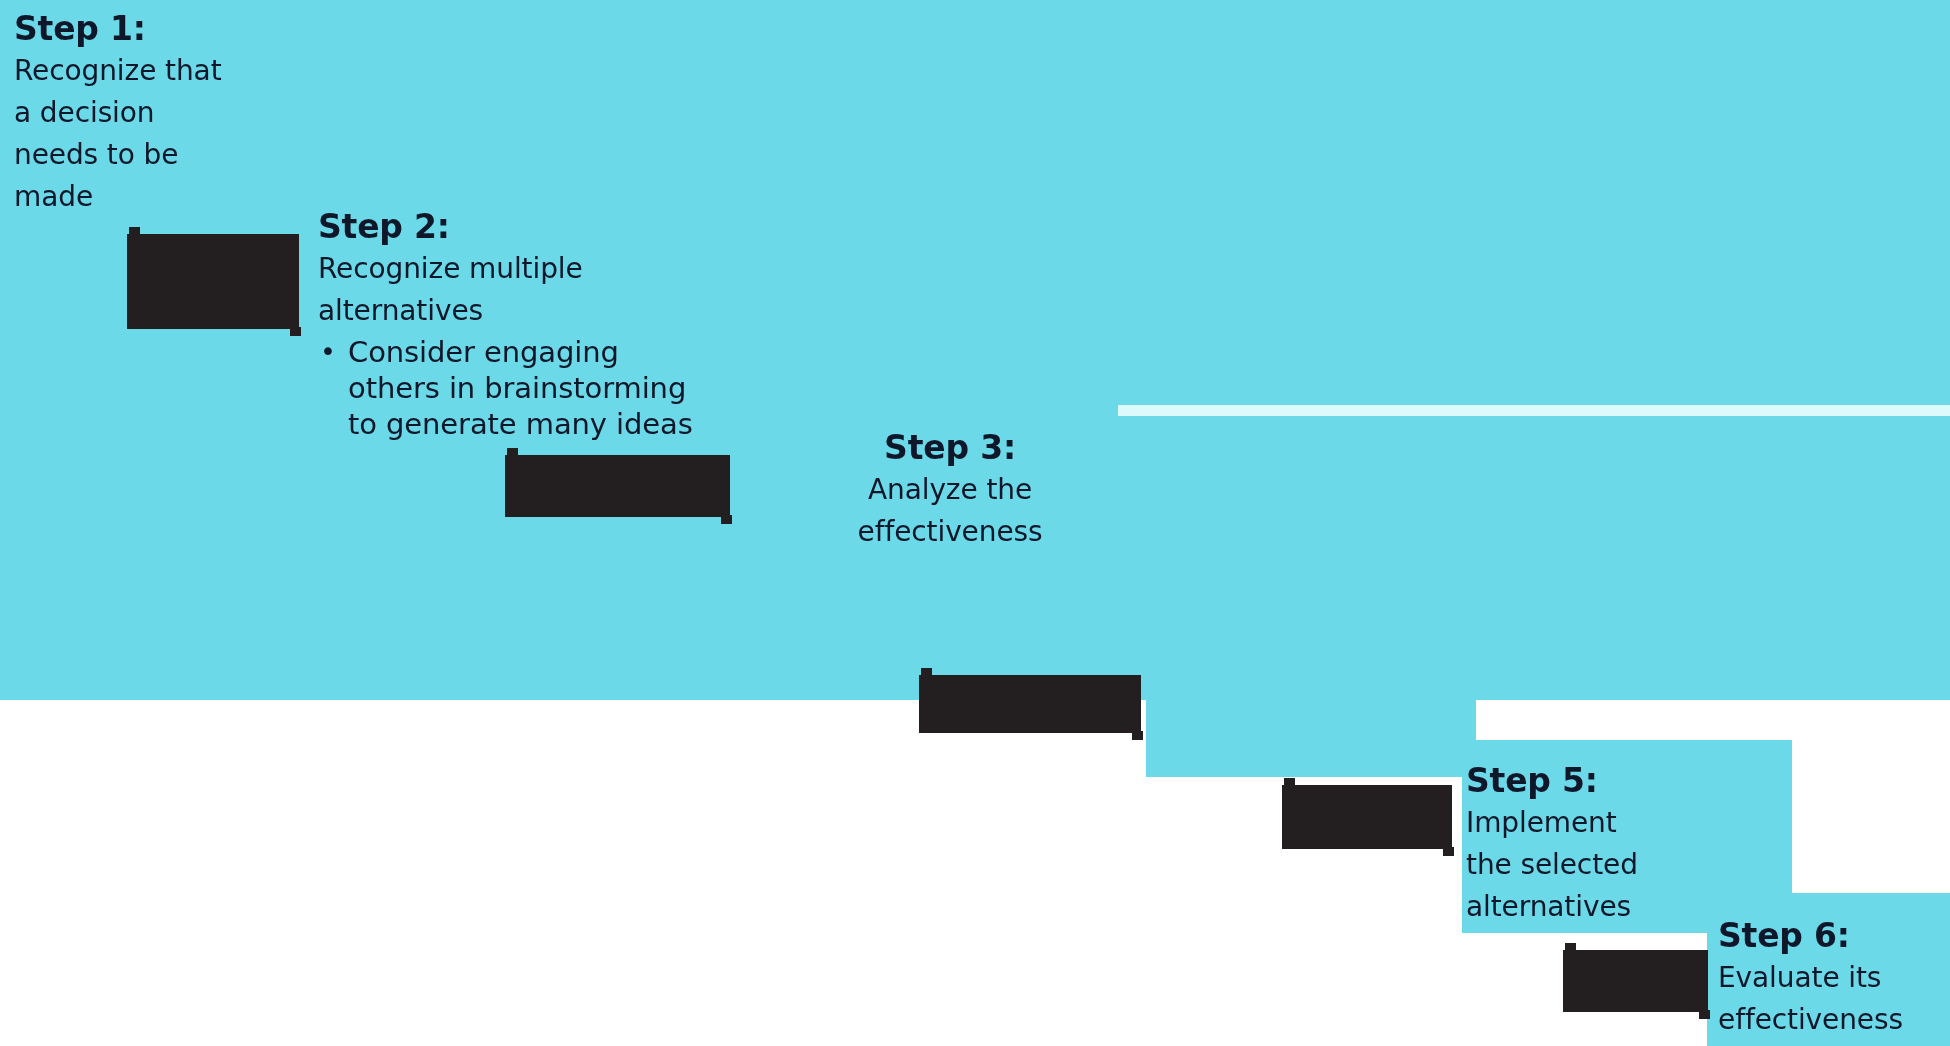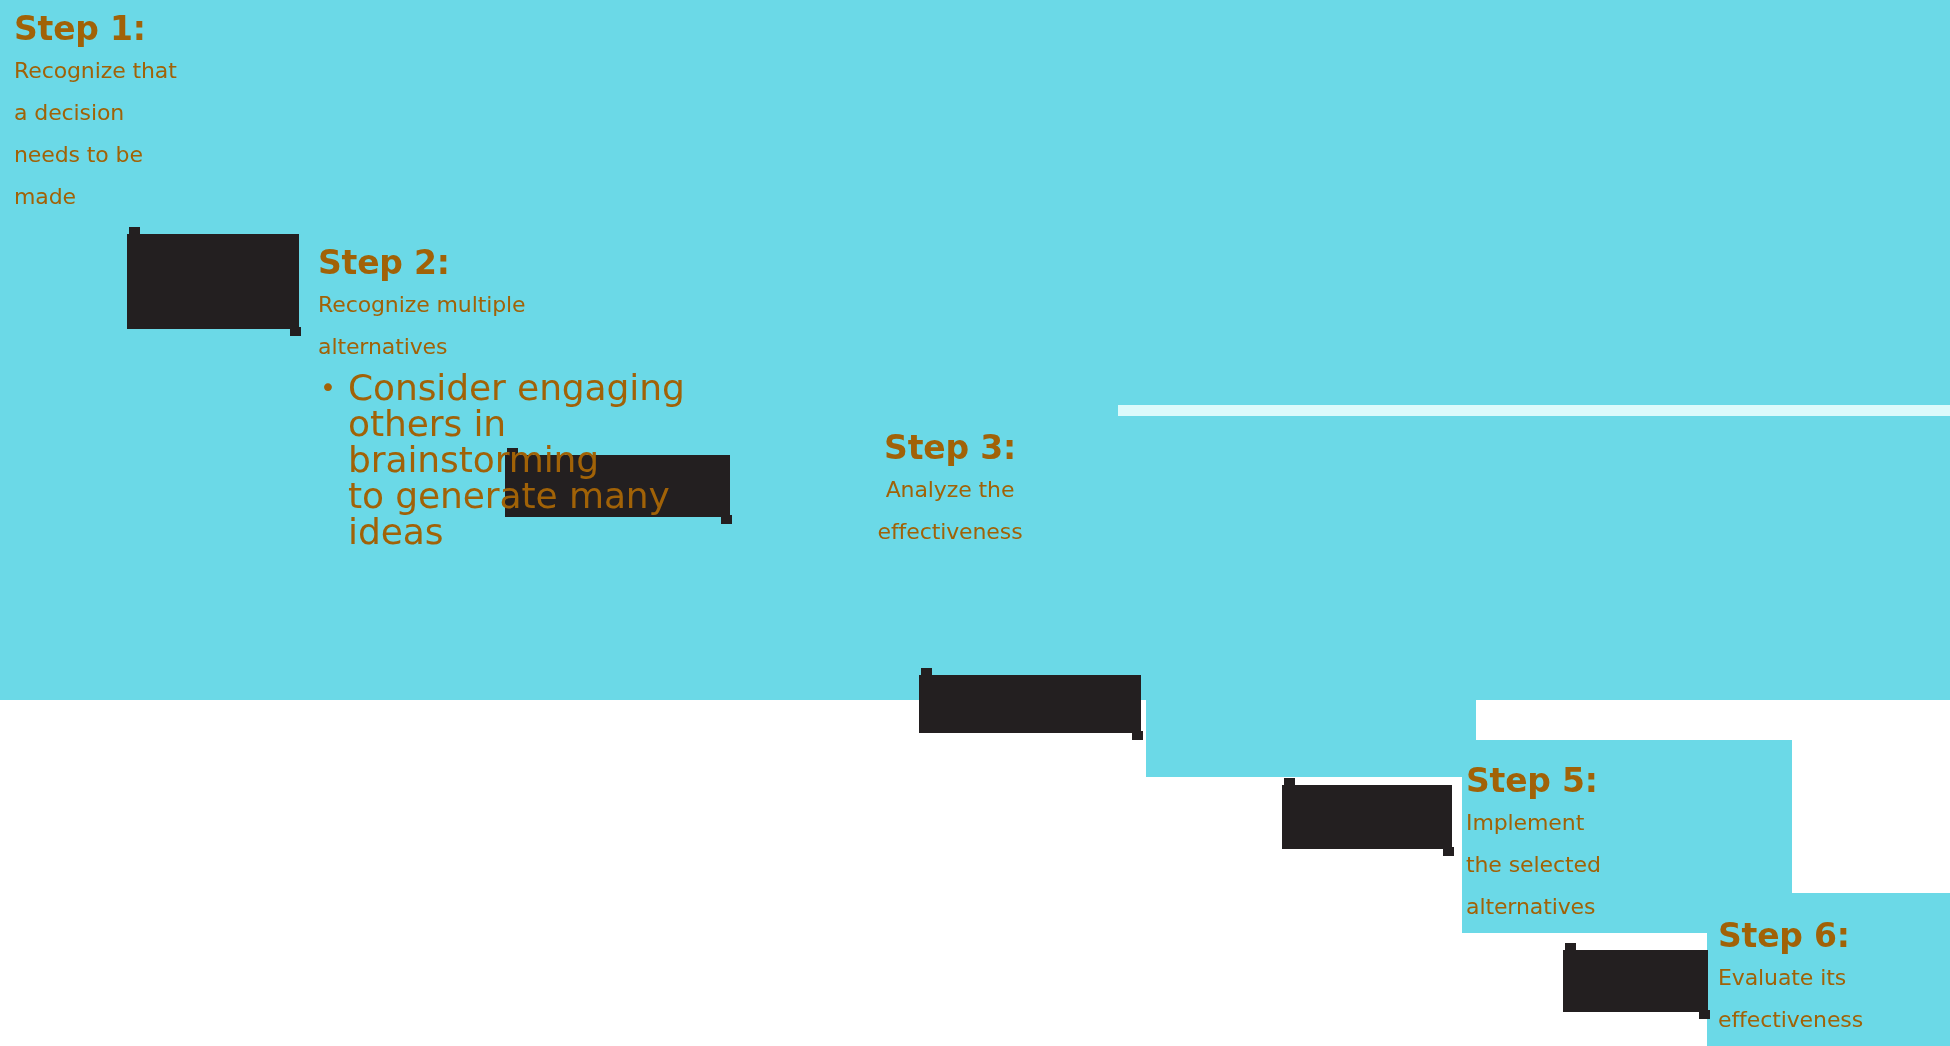"Step 1:" .step-block { color: #a16207 -> #0f172a }
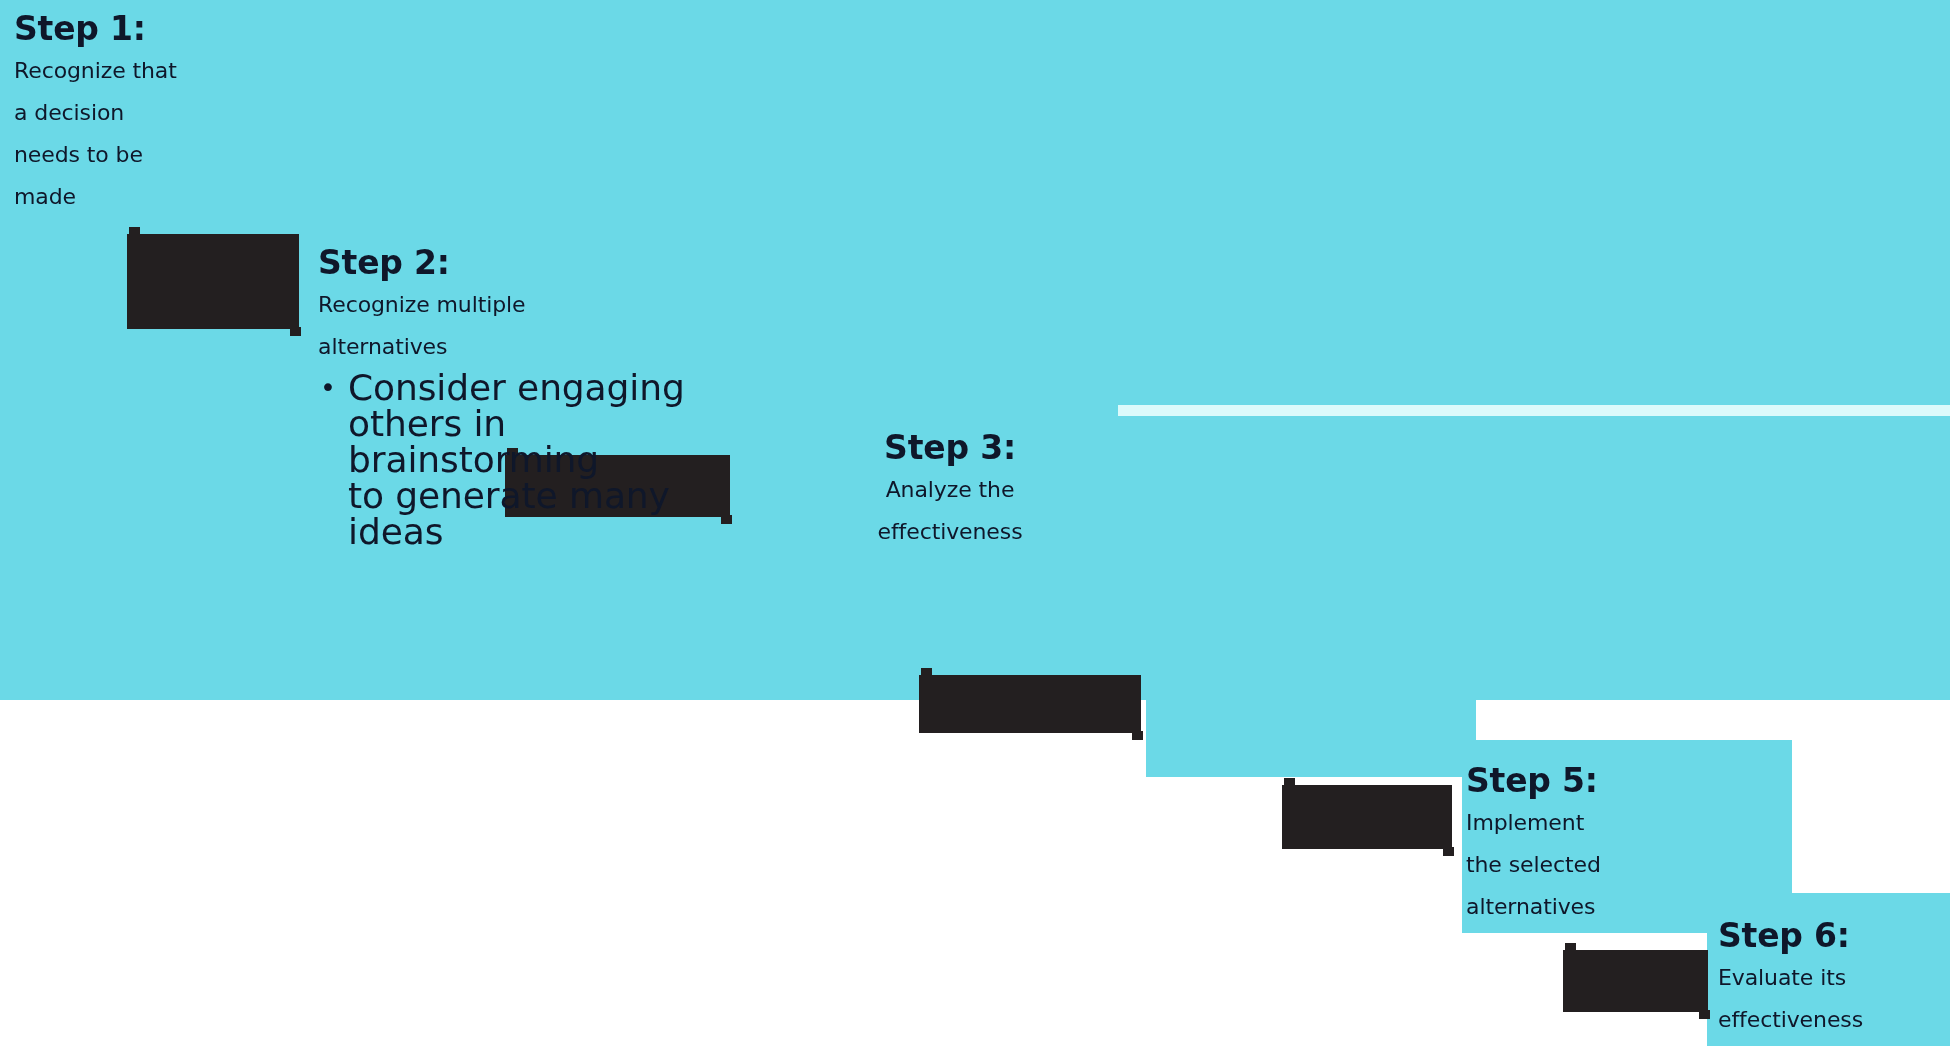"Recognize that" .step-desc { font-size: 22px -> 28px }
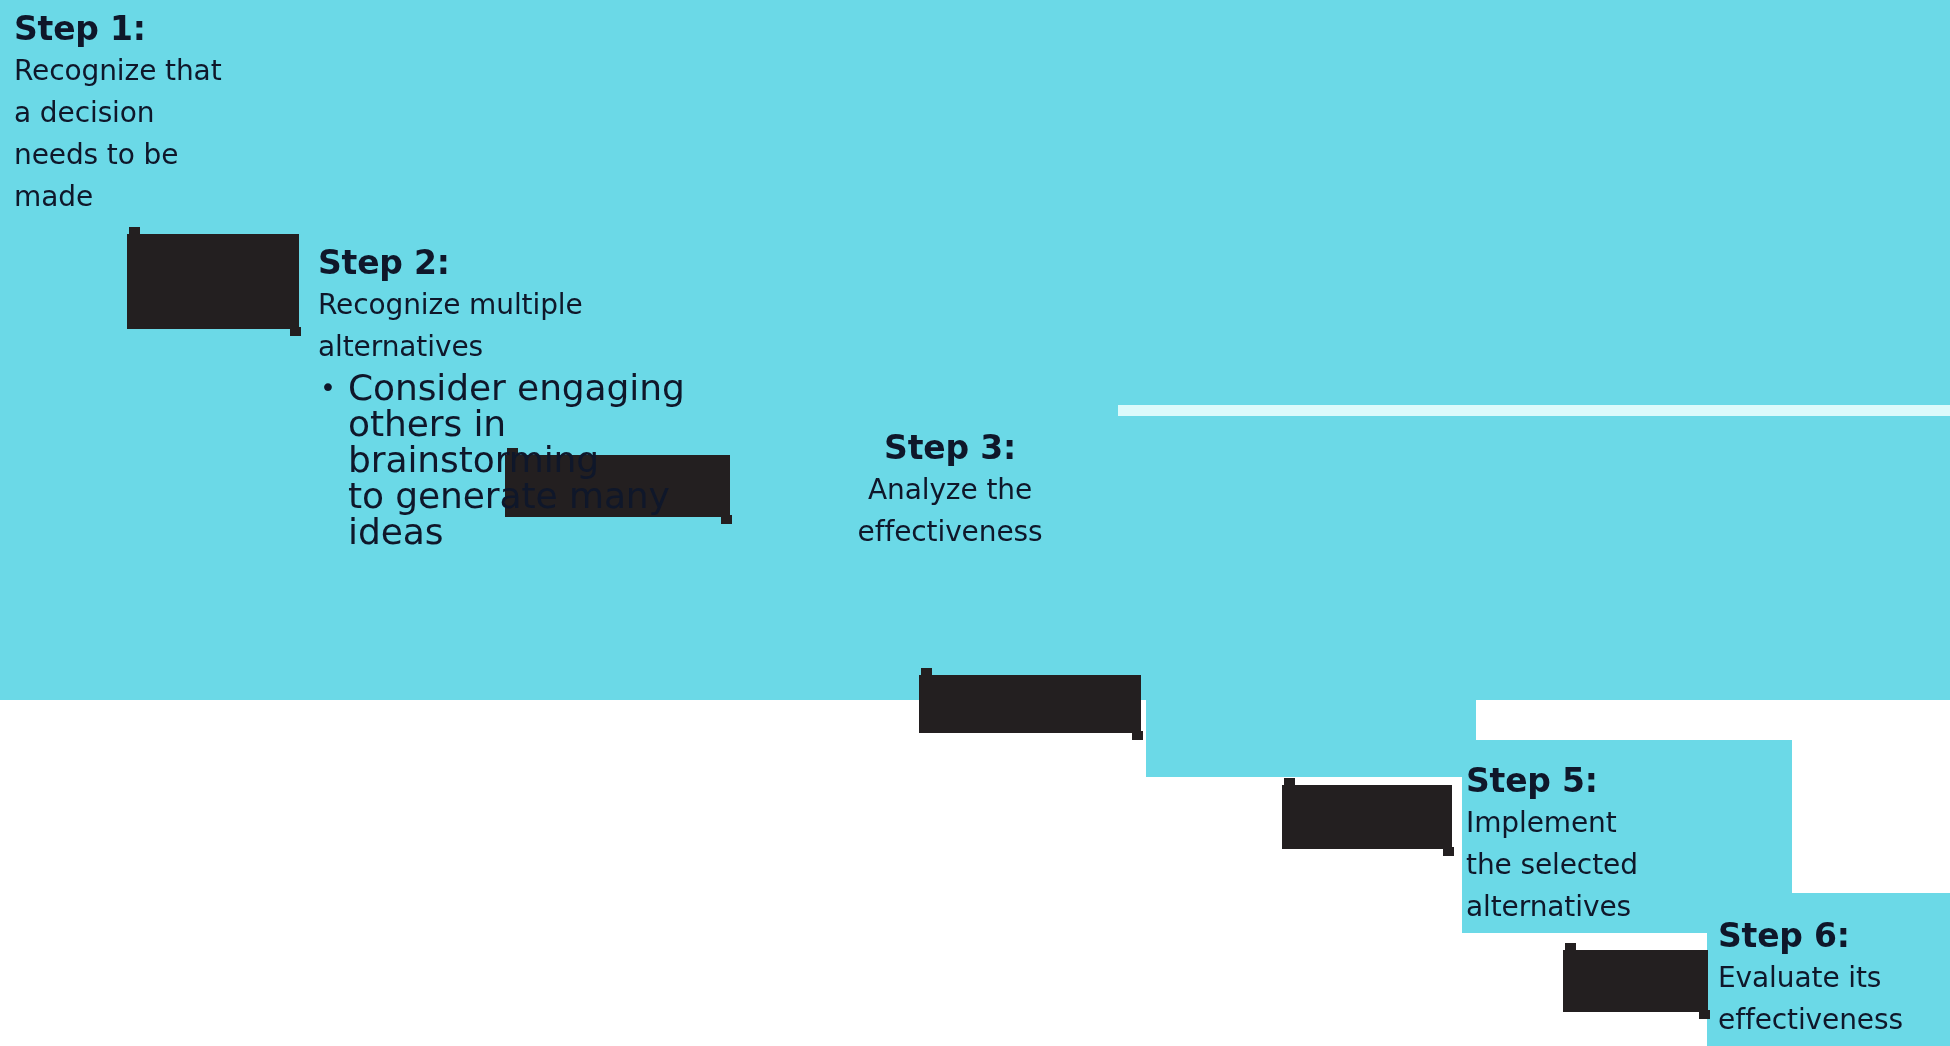"Step 2:" div.step-block { margin-top: 36px -> none }
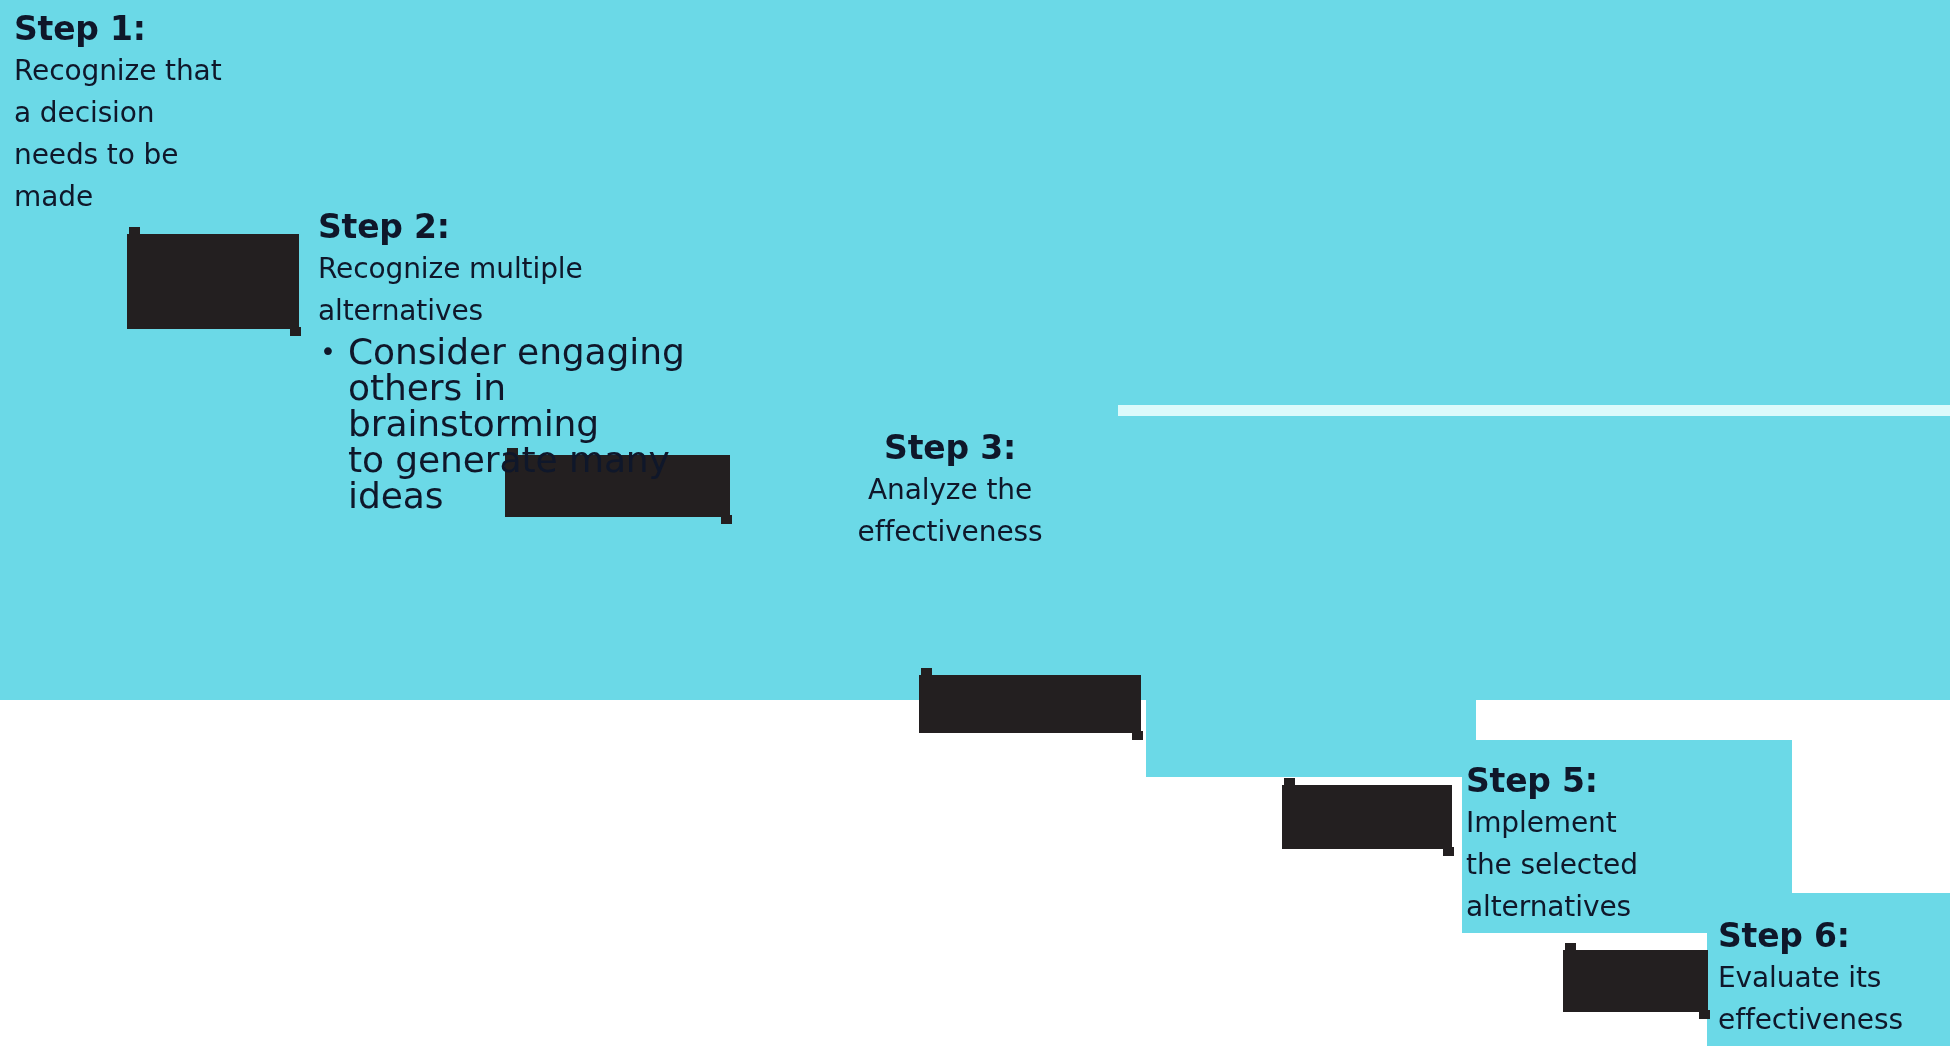"Consider engaging" .step-bullets li { font-size: 36px -> 29px }
